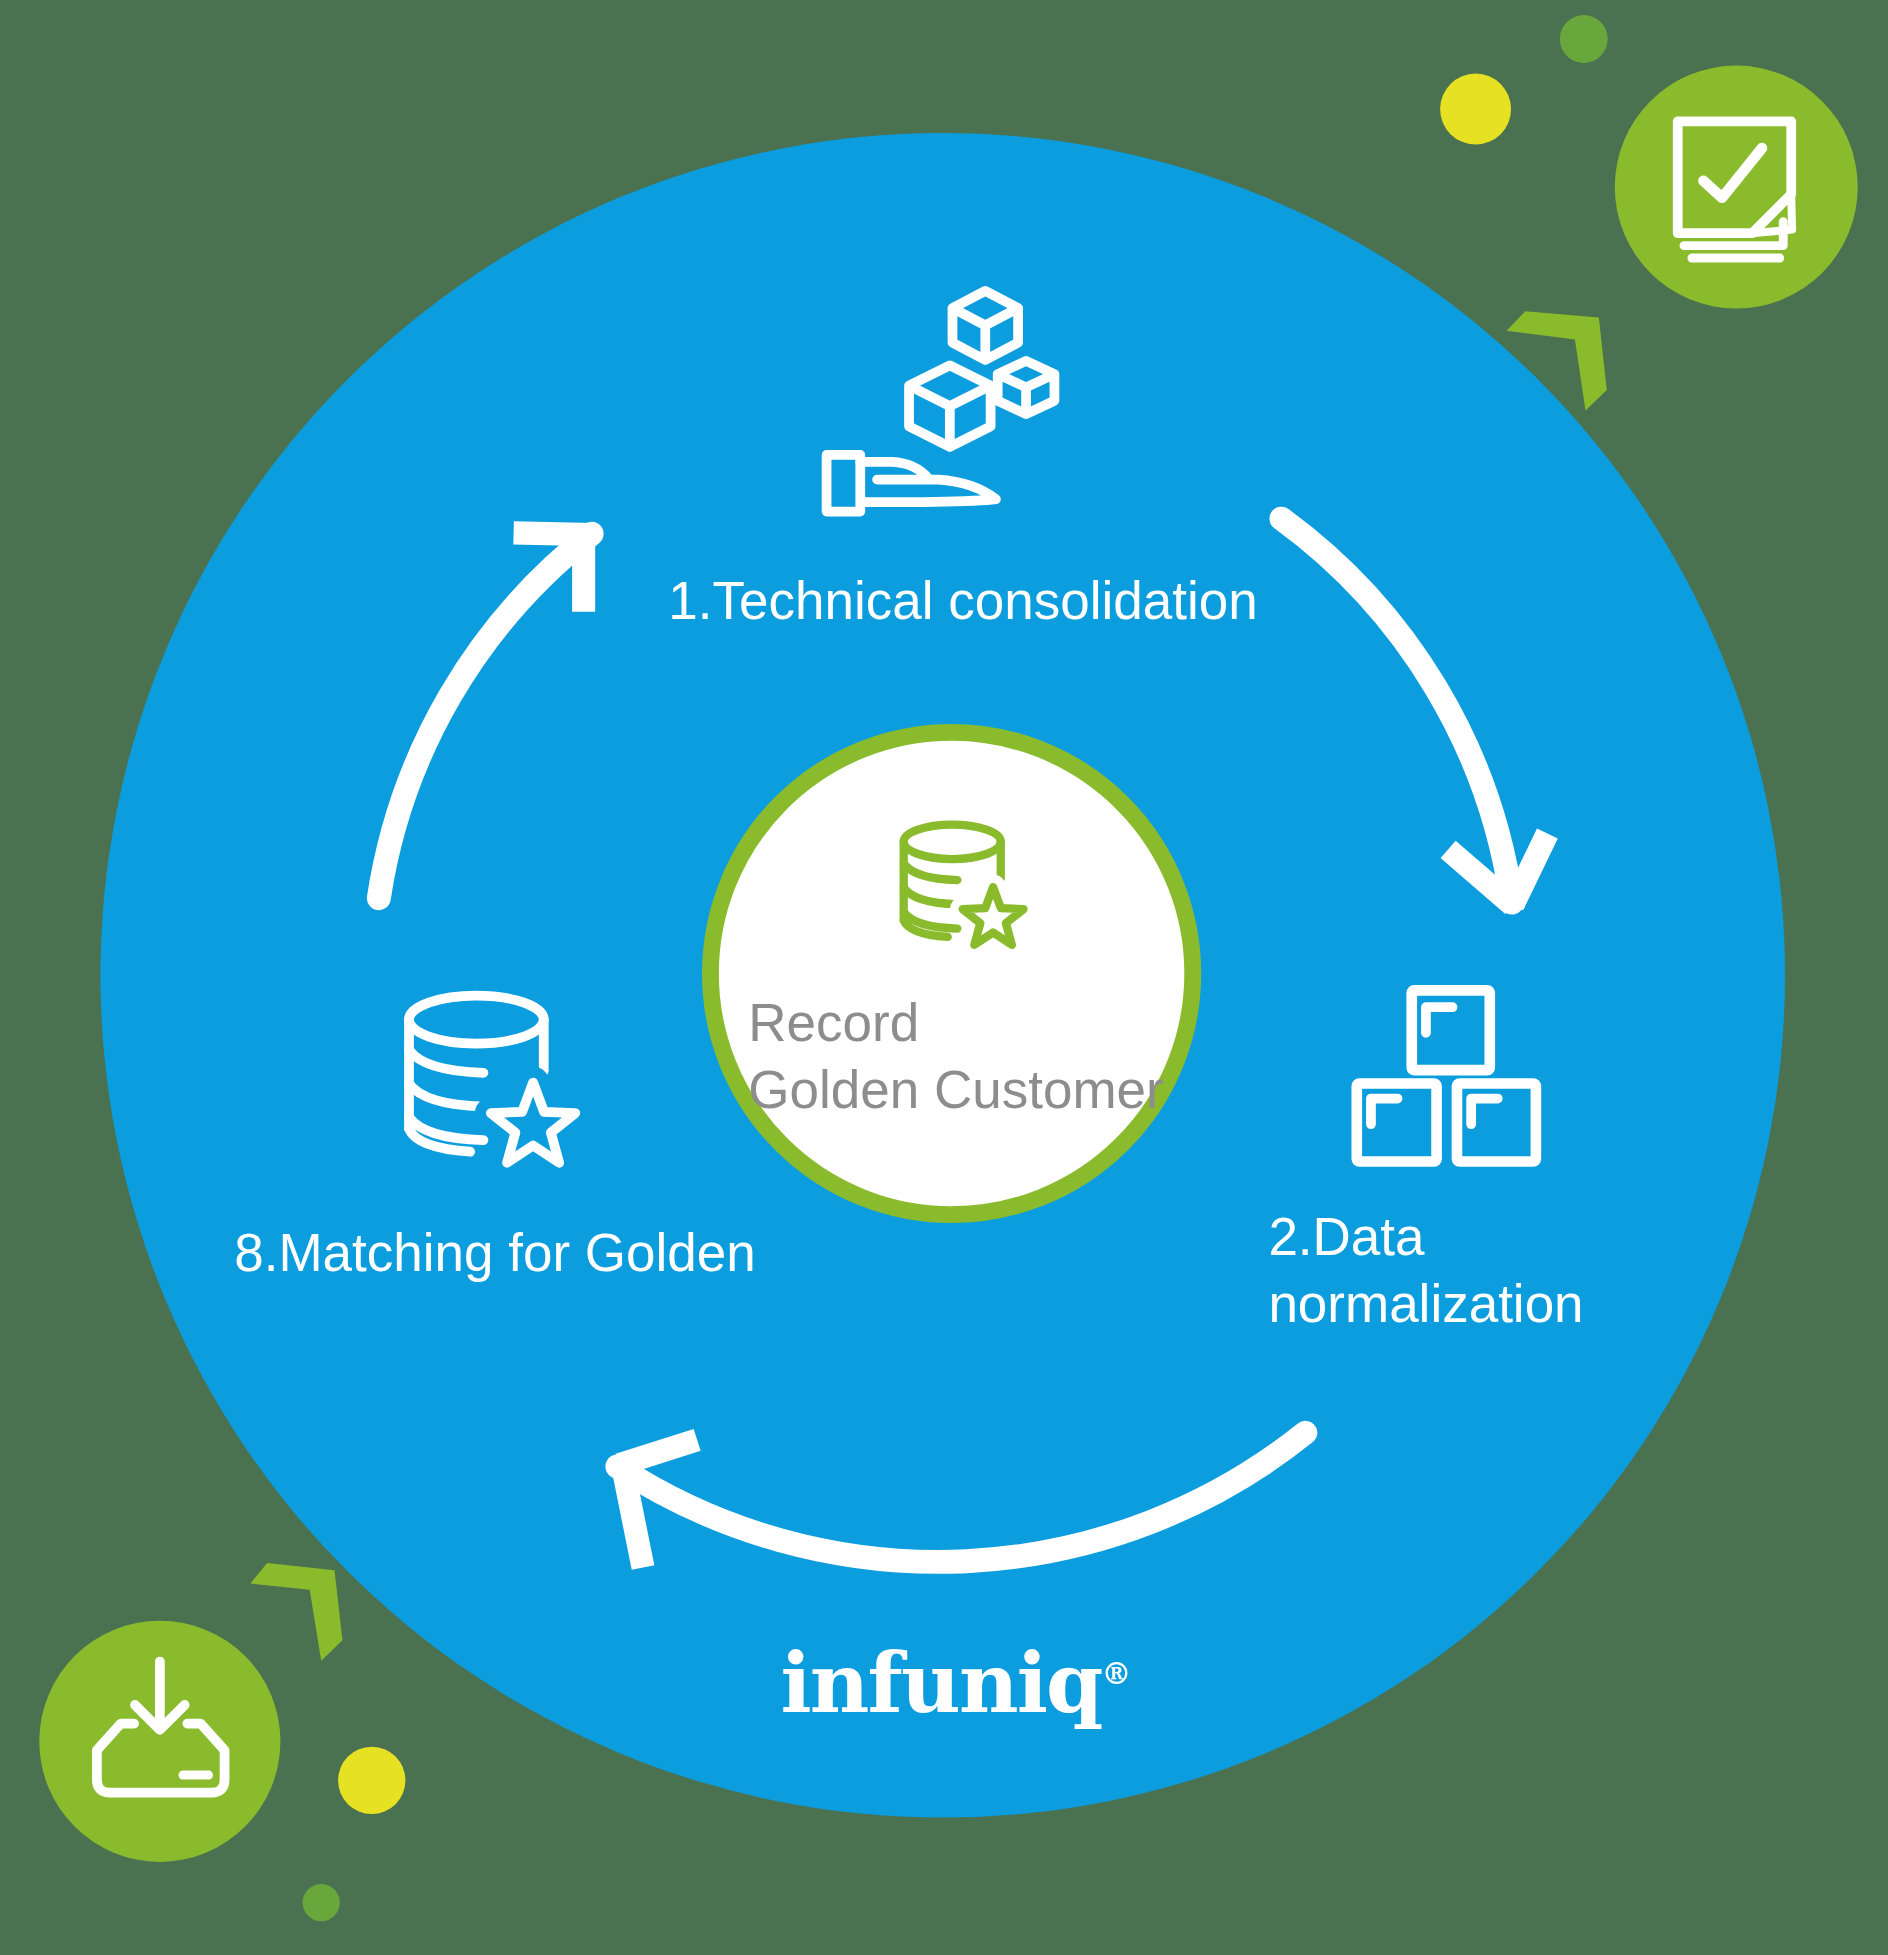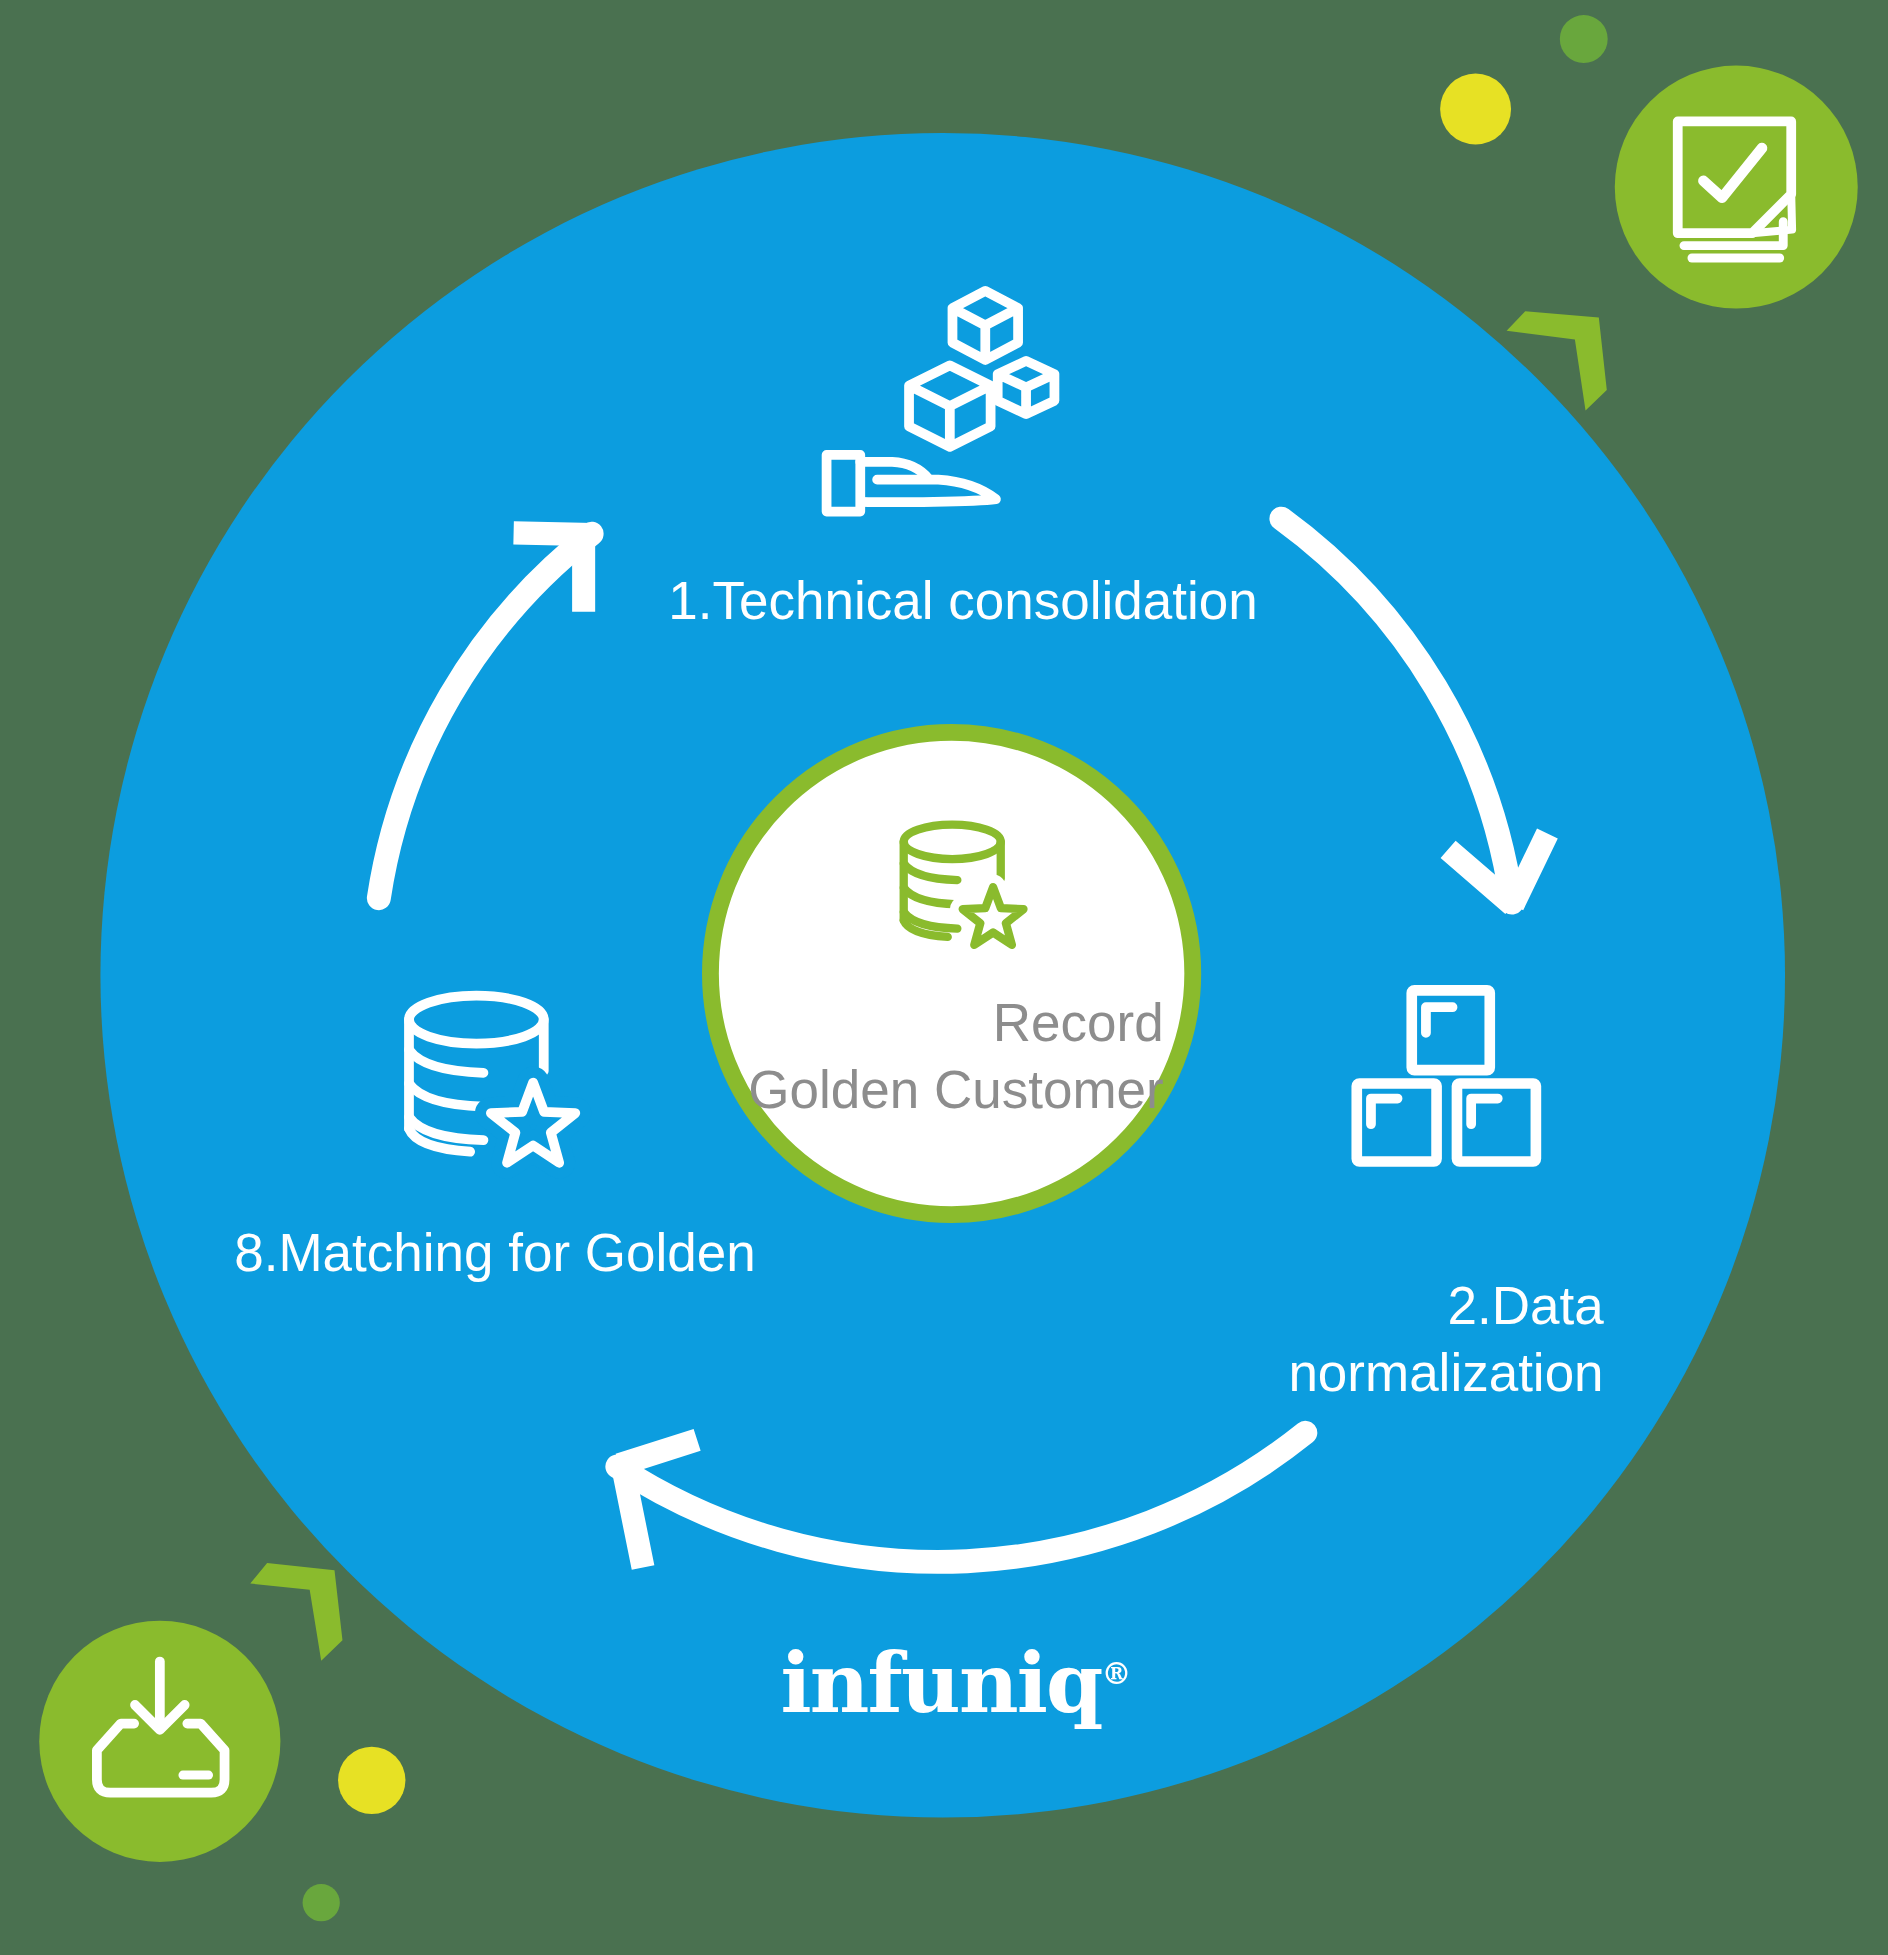"1.Technical consolidation" .label { text-align: right -> left }
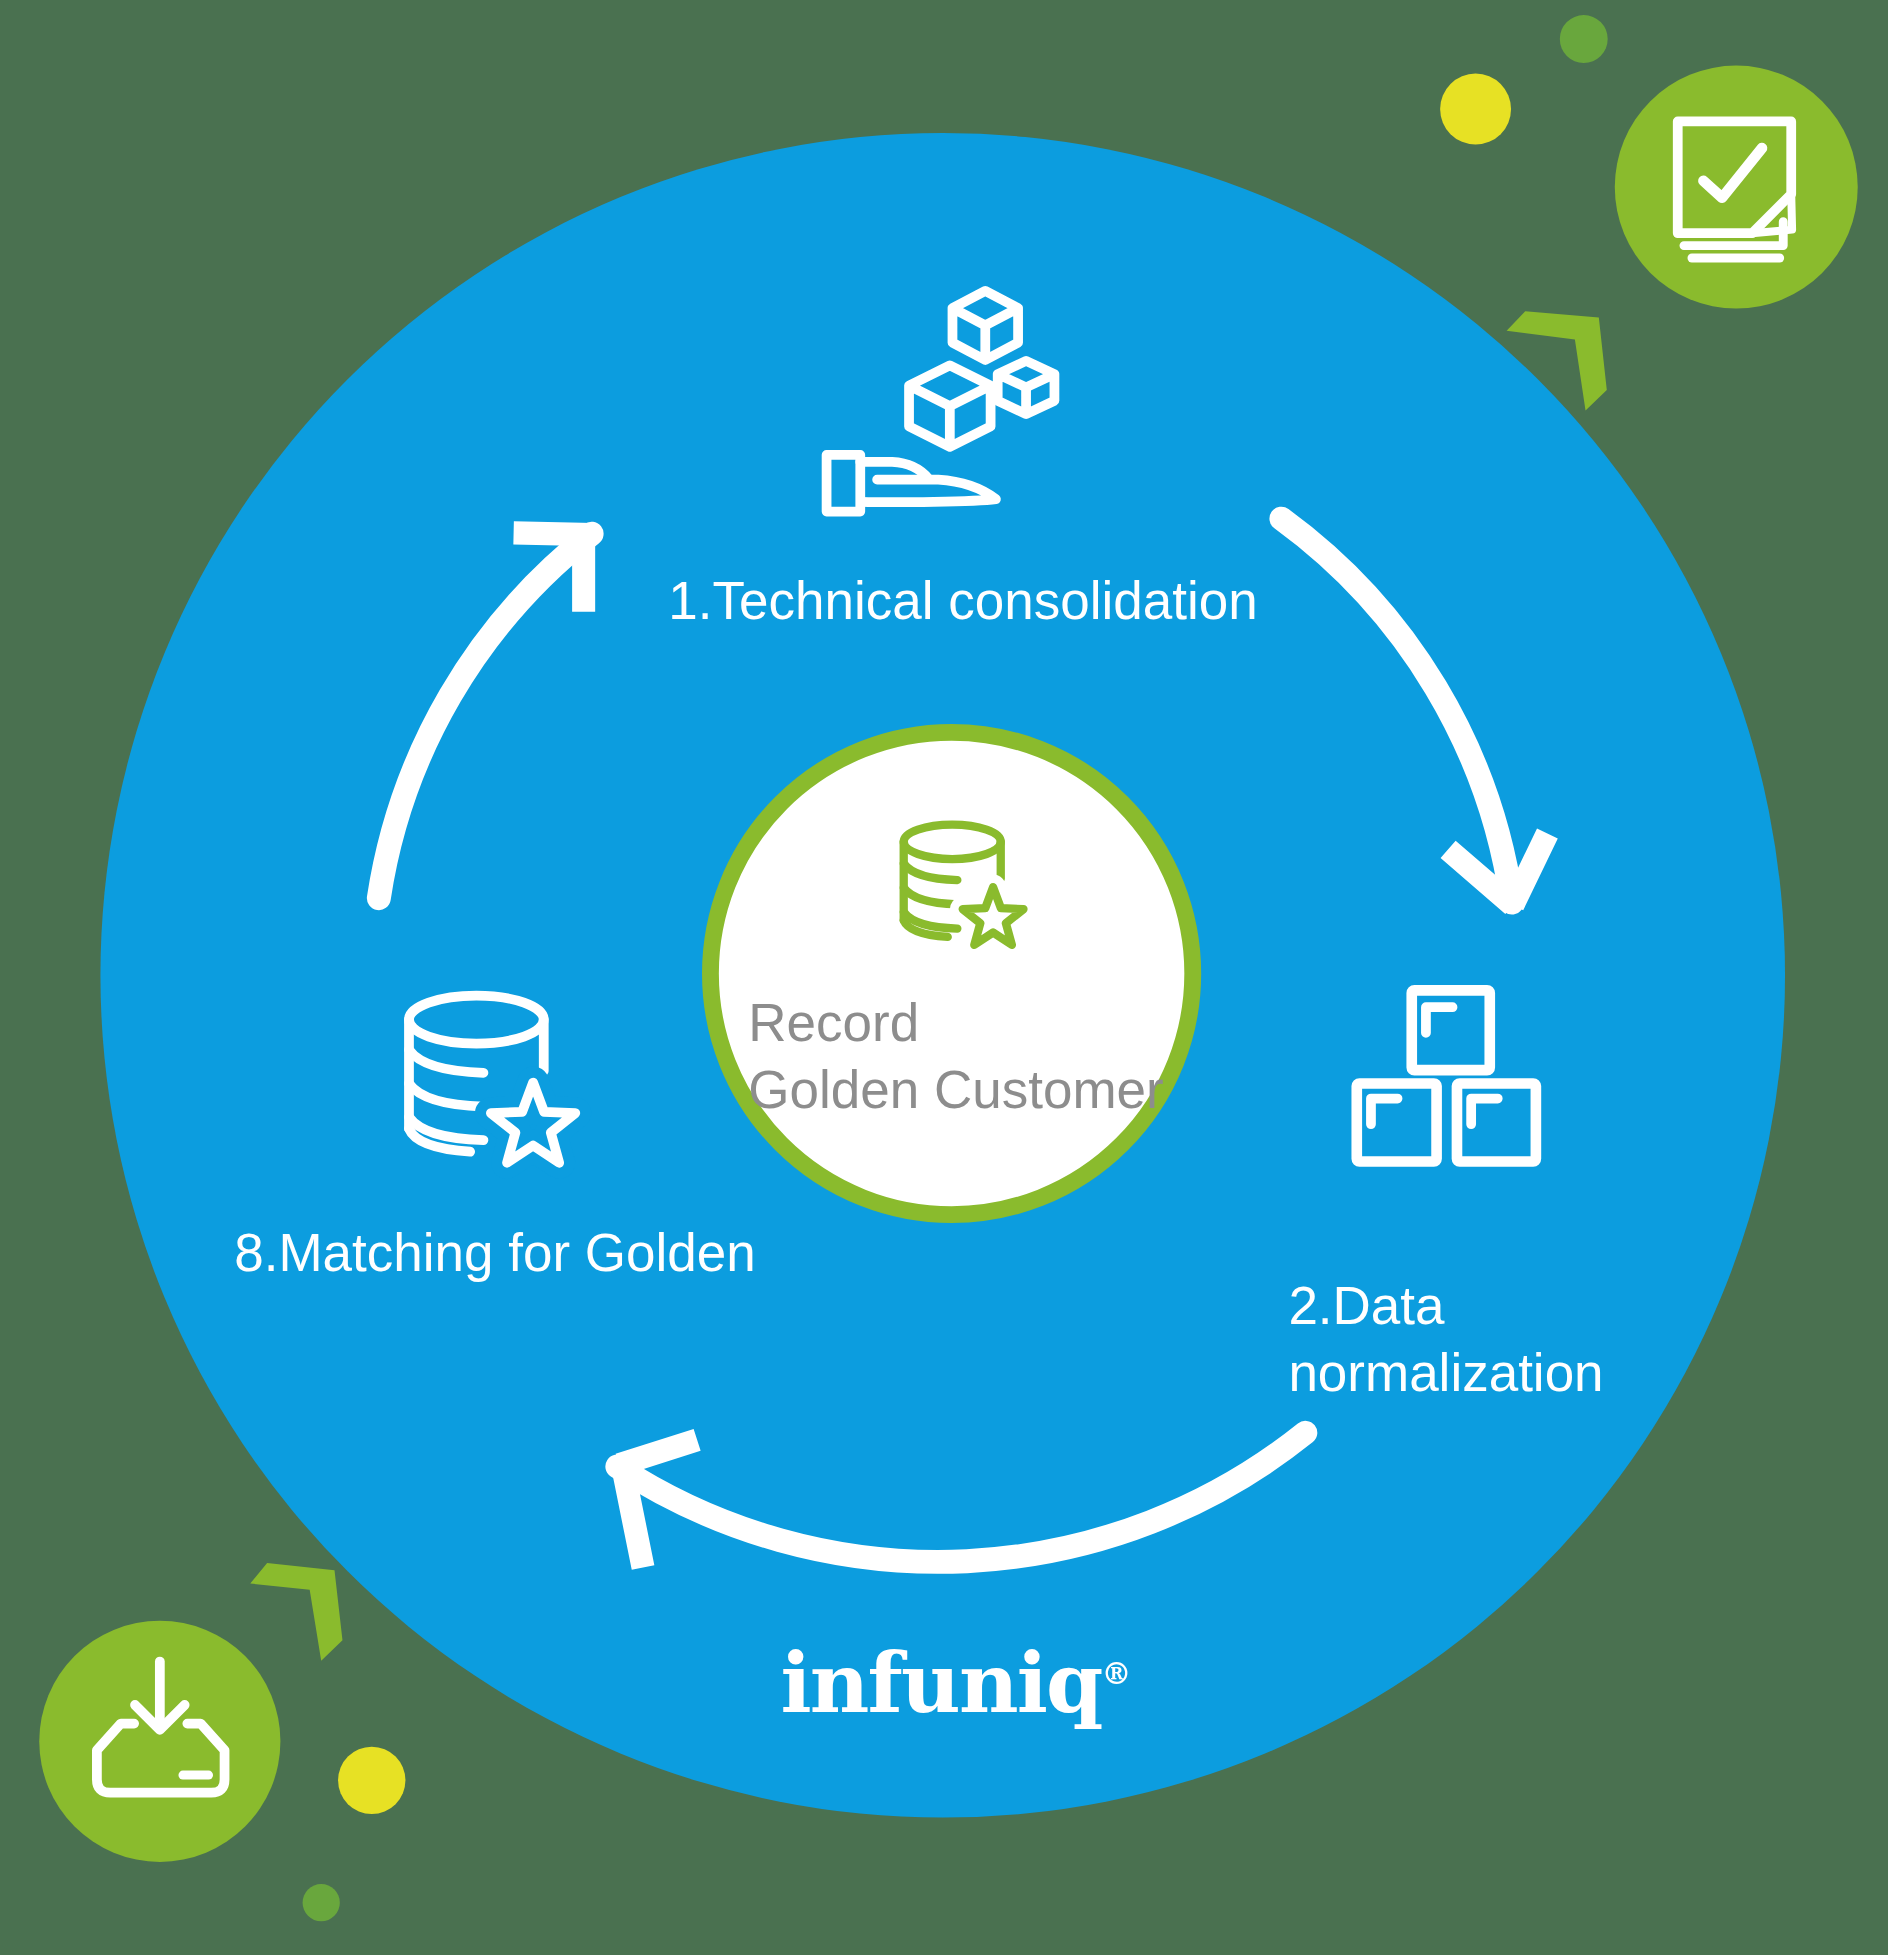"2.Data" div.label { margin-left: 20px -> none; top: 1272px -> 1203px }
